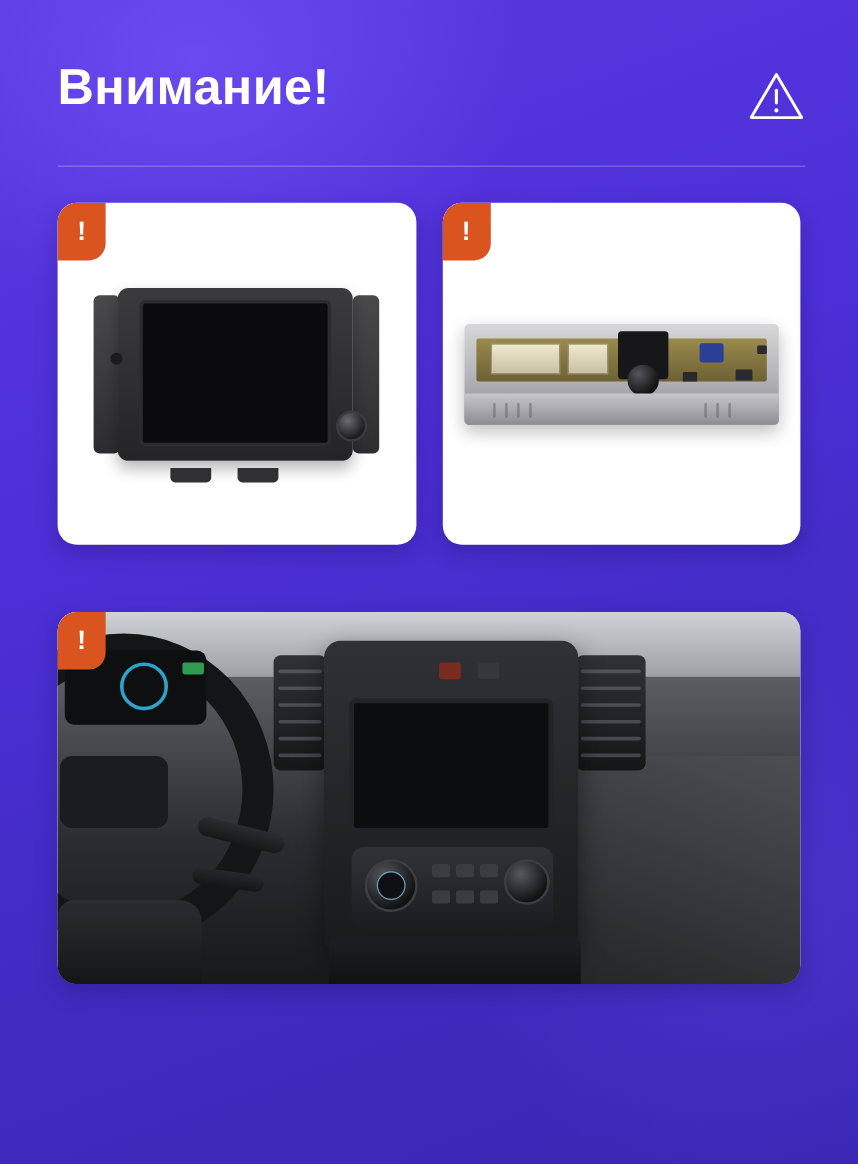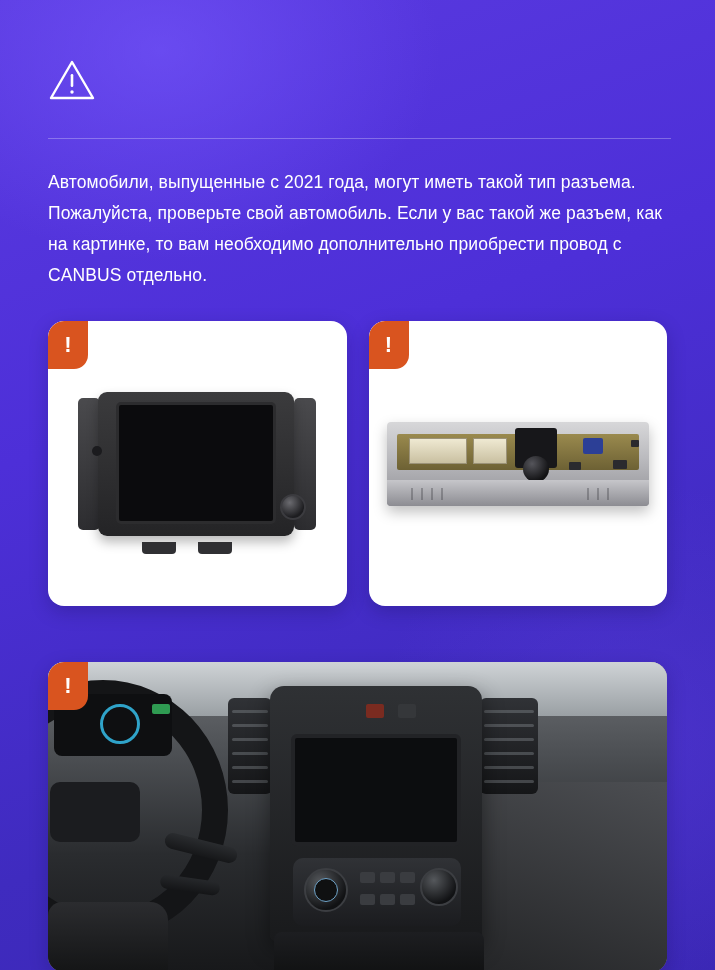"Внимание!" h1.title { html: none -> <h1>Внимание!</h1> }
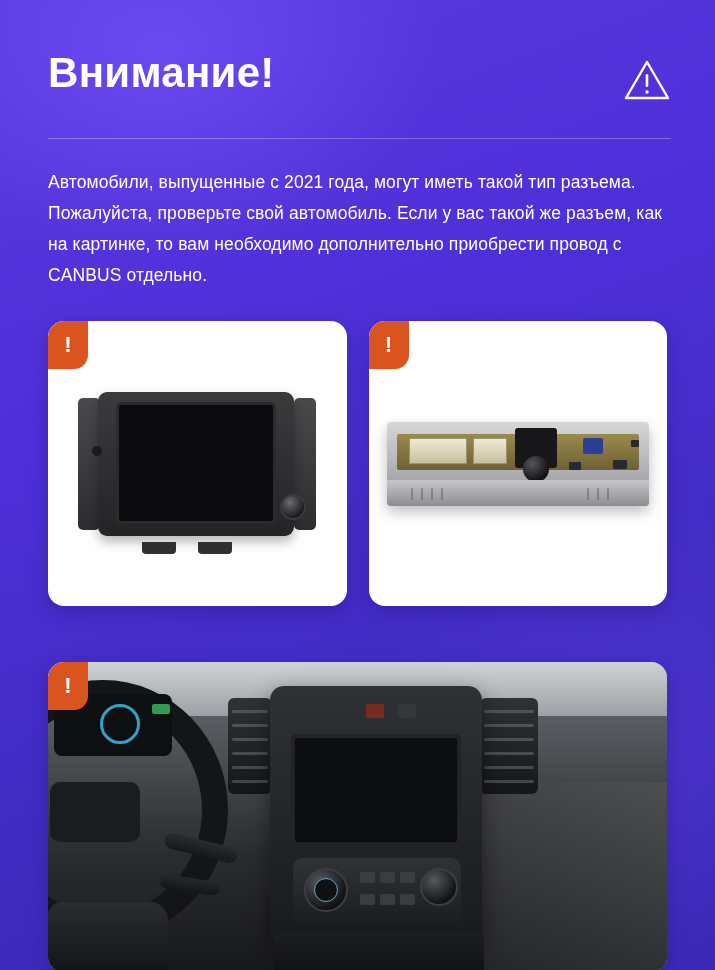"Автомобили, выпущенные с 2021 года," p.body-text { html: <p>Автомобили, выпущенные с 2021 года, могут иметь такой тип разъема. Пожалуйста, проверьте свой автомобиль. Если у вас такой же разъем, как на картинке, то вам необходимо дополнительно приобрести провод с CANBUS отдельно.</p> -> none }
